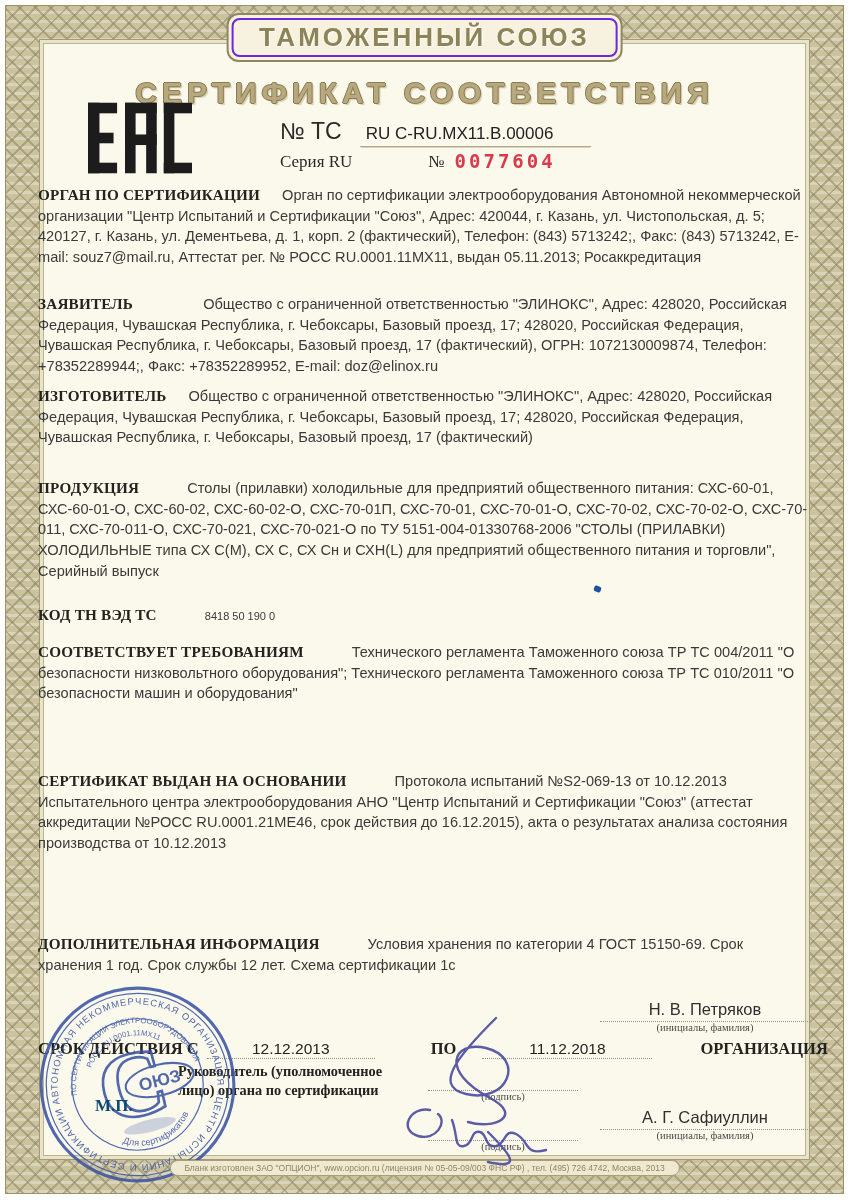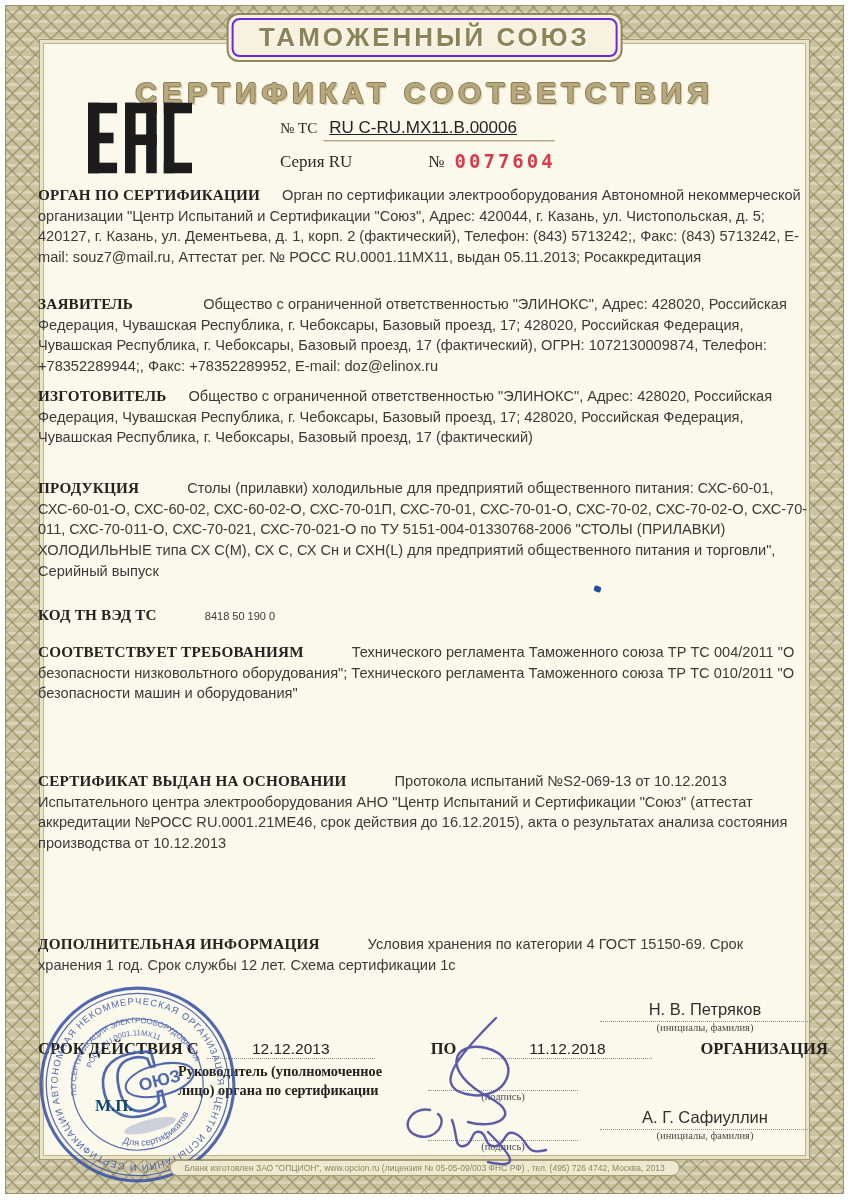"№ ТС" .numrow .lbl { font-family: Liberation Serif, serif -> Liberation Sans, sans-serif; font-size: 15px -> 23px; margin-right: 6px -> 18px }
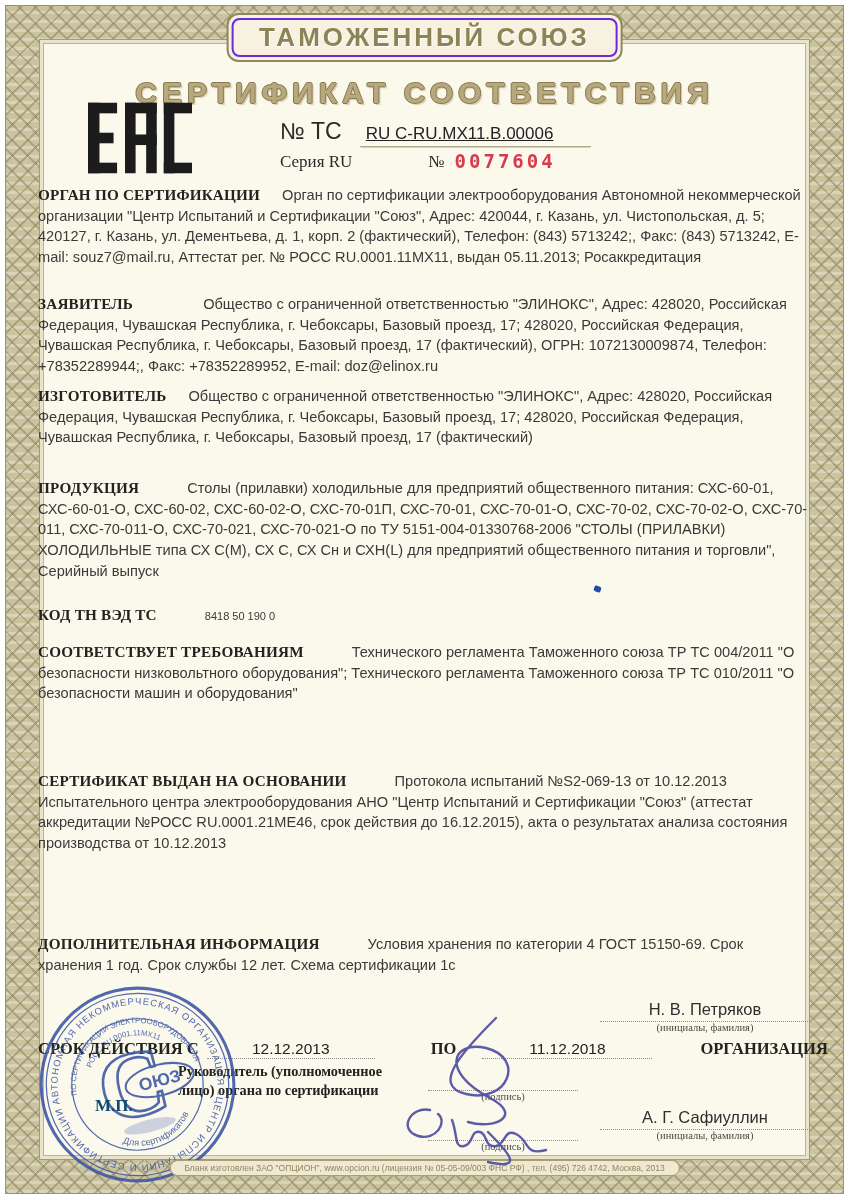"RU C-RU.MX11.B.00006" .tc-value { text-decoration: underline -> none }
